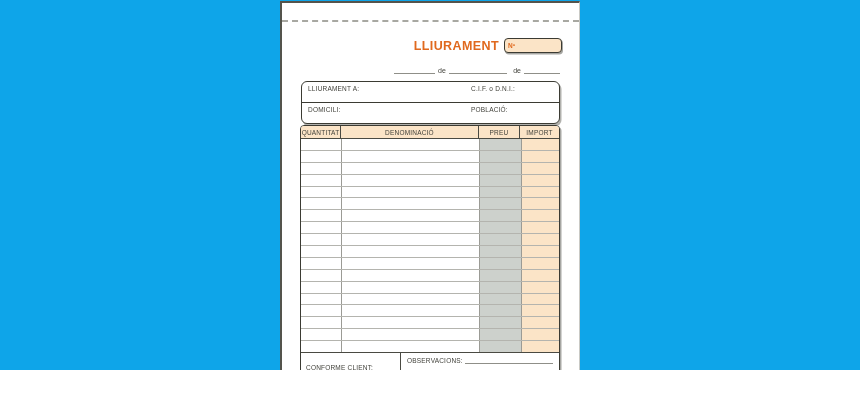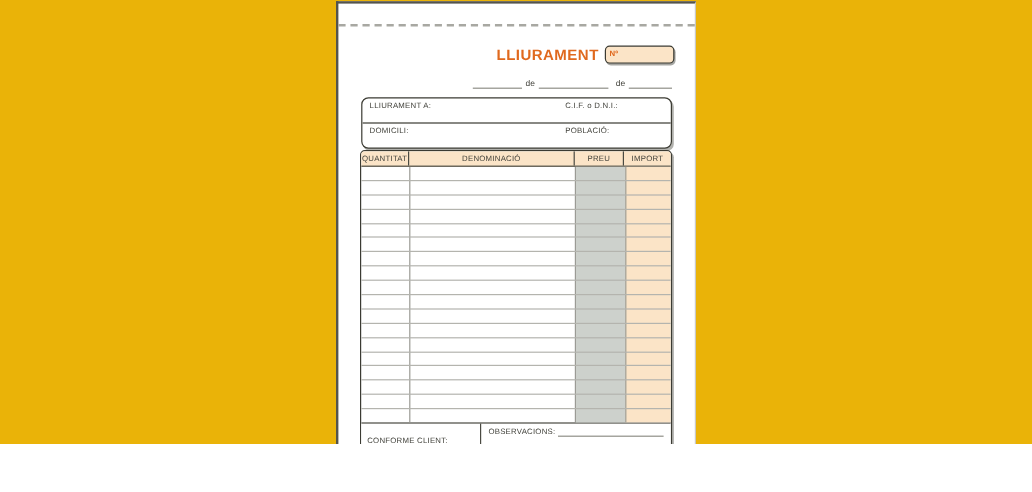"LLIURAMENT" .stage { background: #eab308 -> #0ea5e9 }
